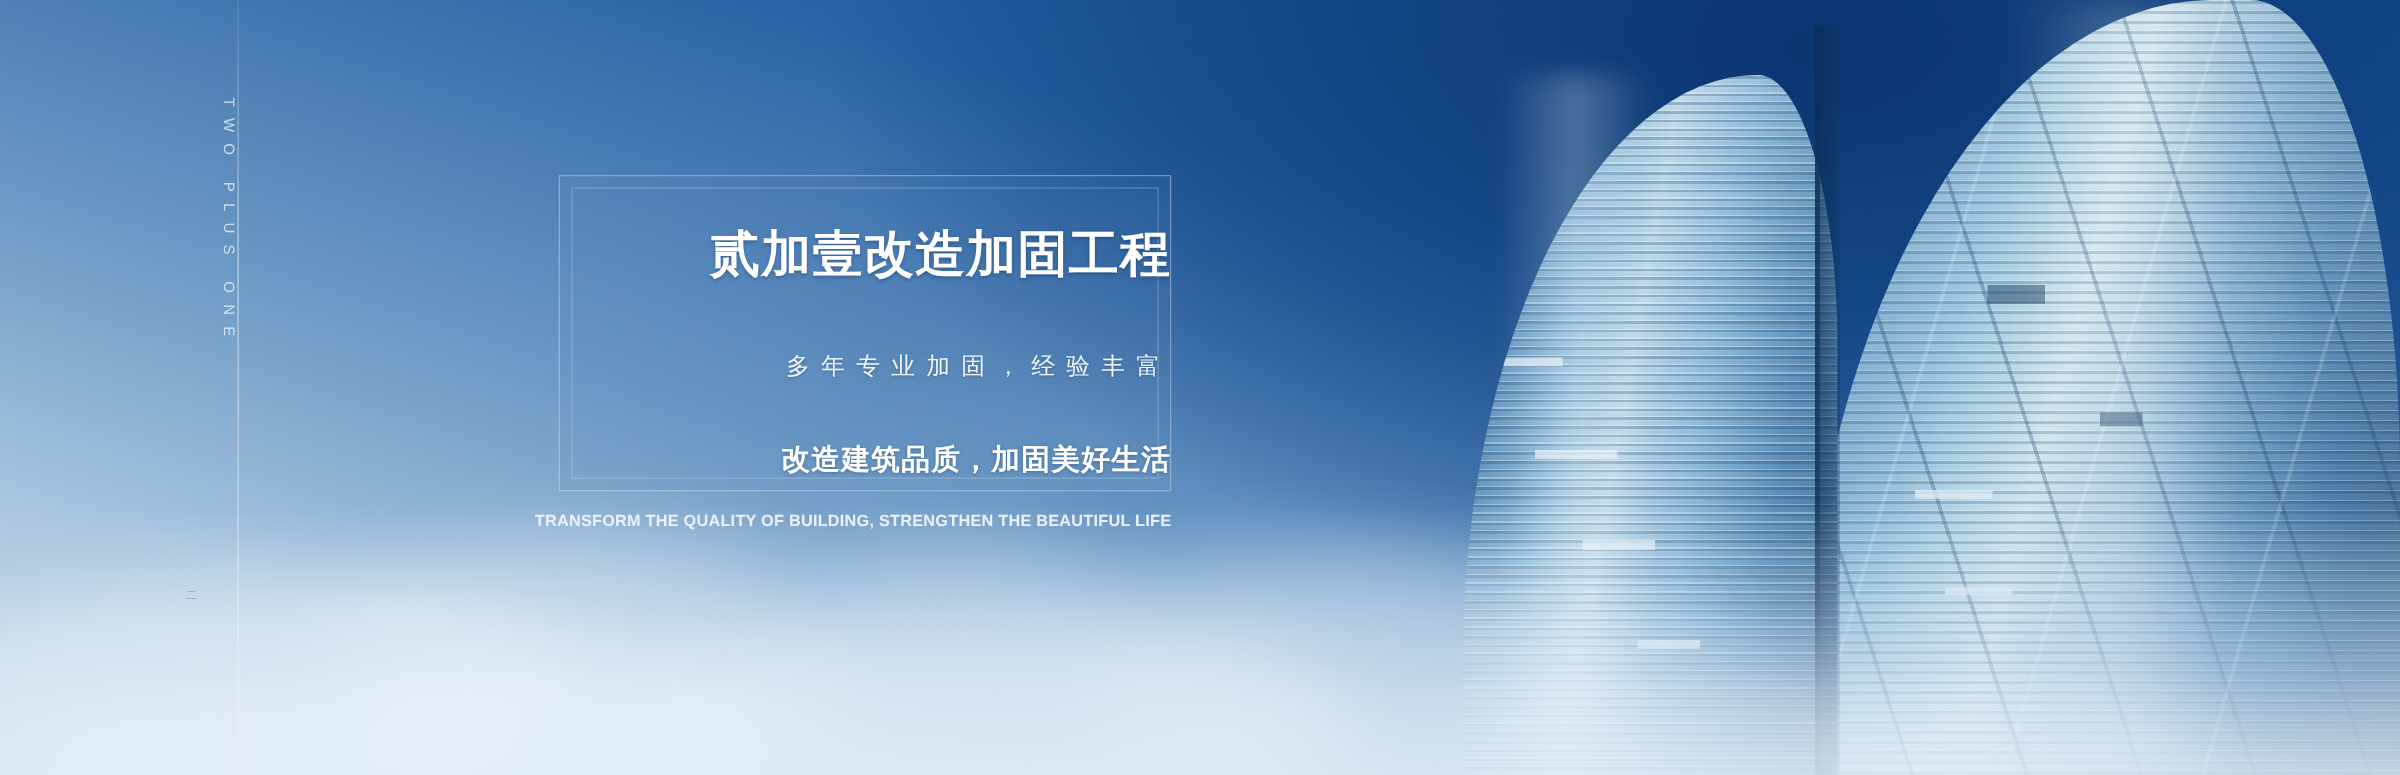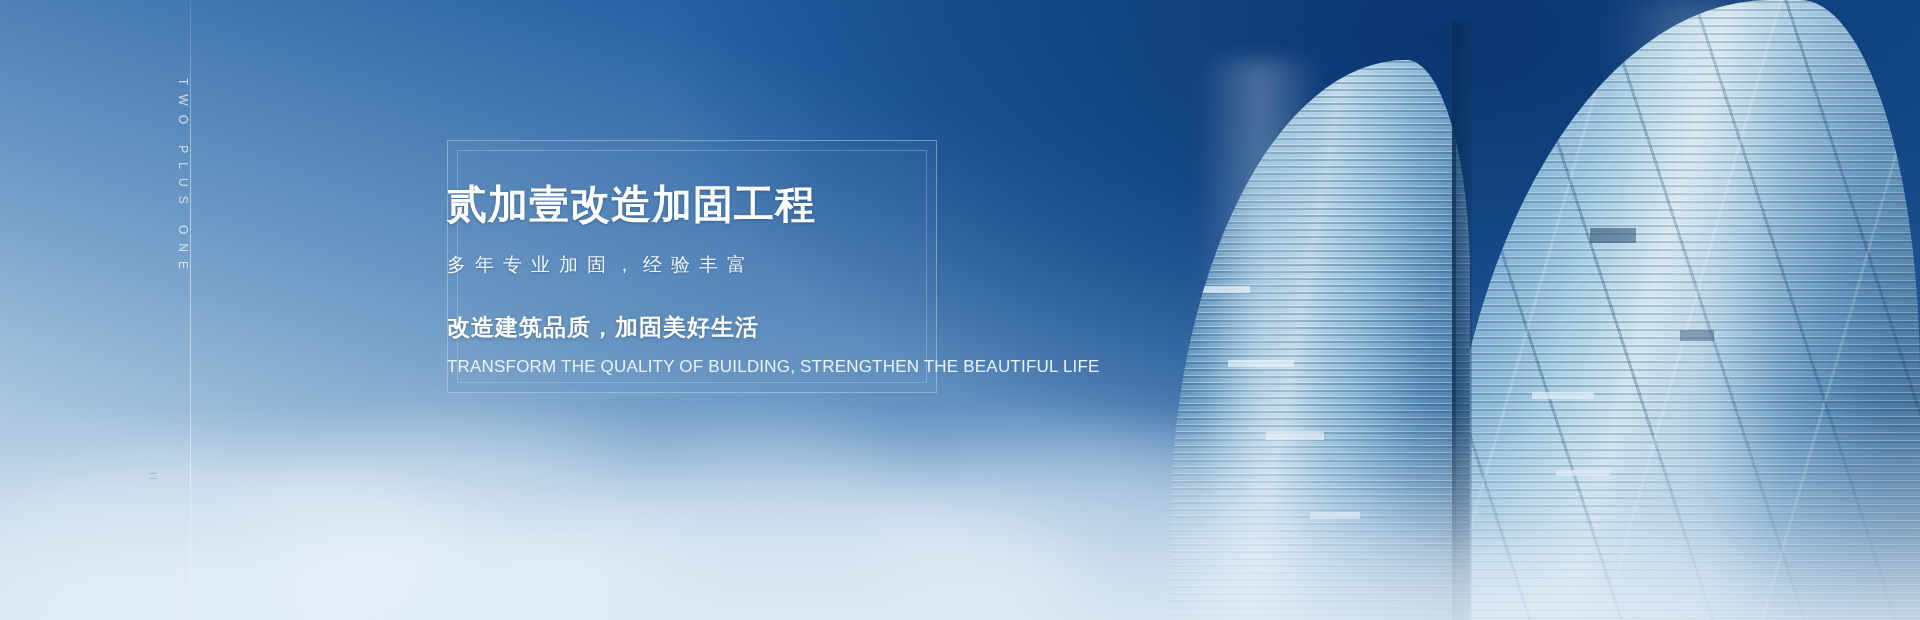"贰加壹改造加固工程" .content { align-items: flex-start -> flex-end; gap: none -> 12px }
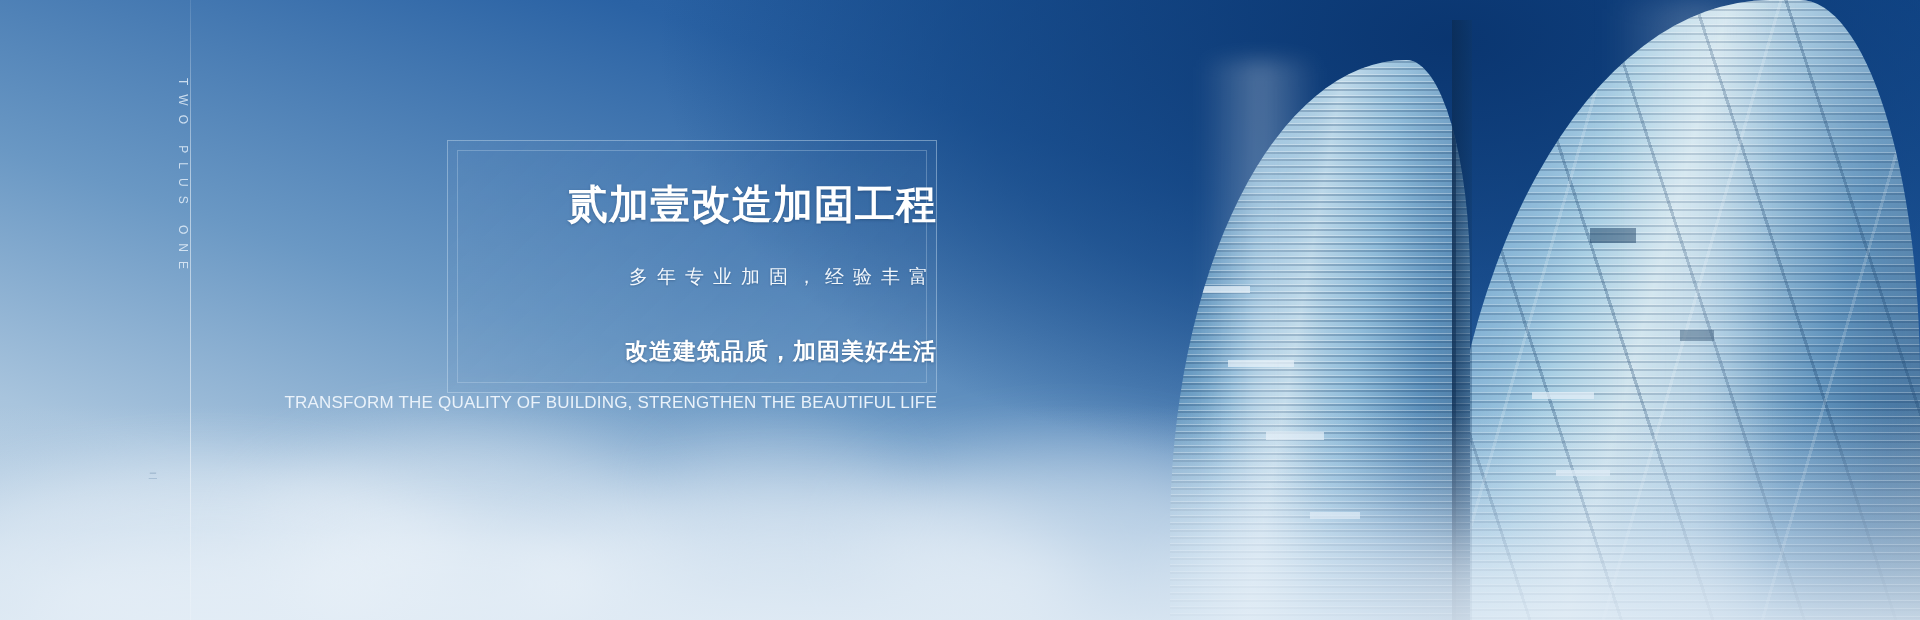"多年专业加固，经验丰富" .tagline { margin-top: 28px -> 44px }
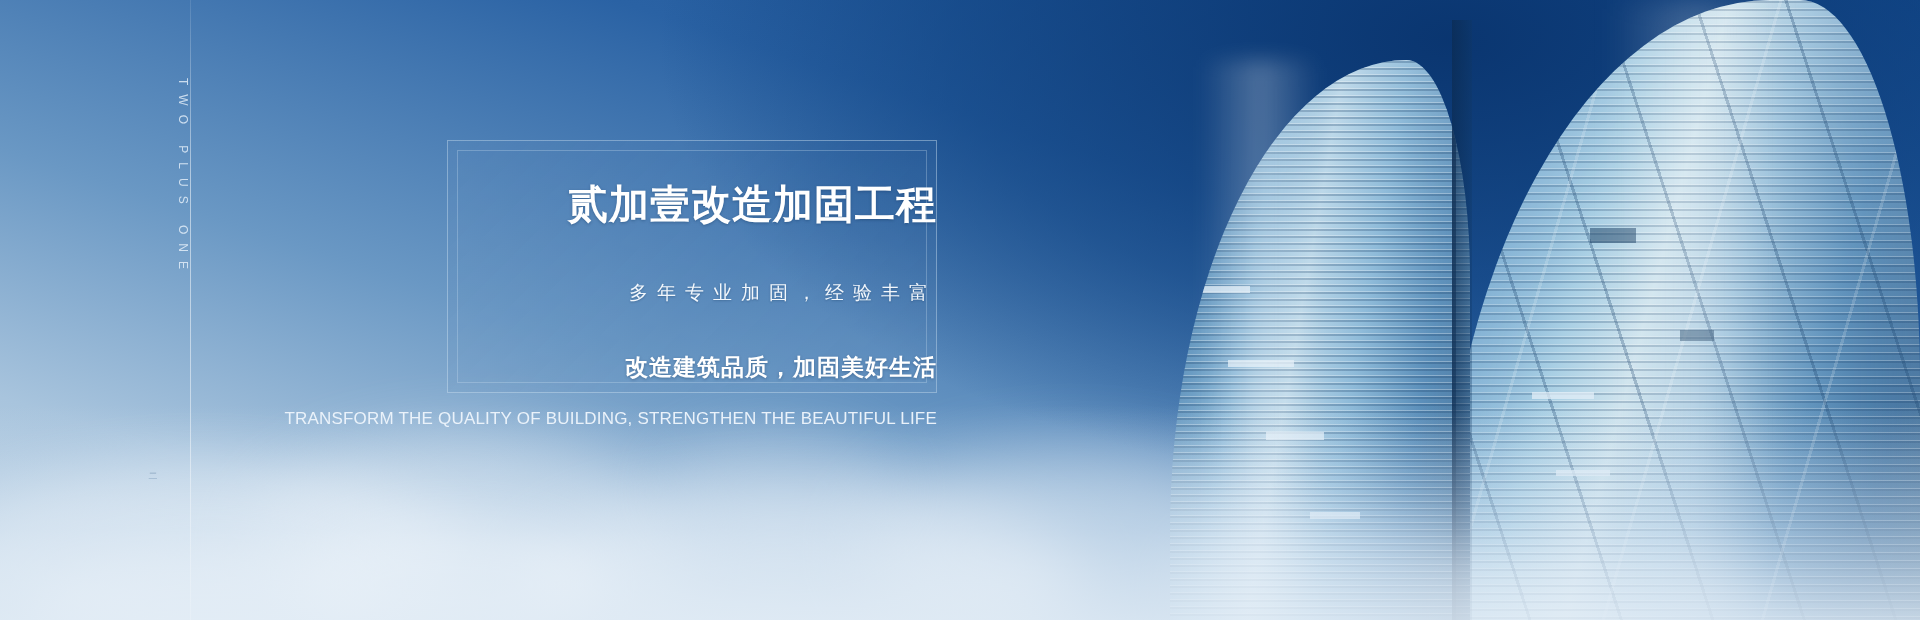"TRANSFORM THE QUALITY OF BUILDING," .enline { font-size: 17px -> 13px; font-weight: 400 -> 700 }
